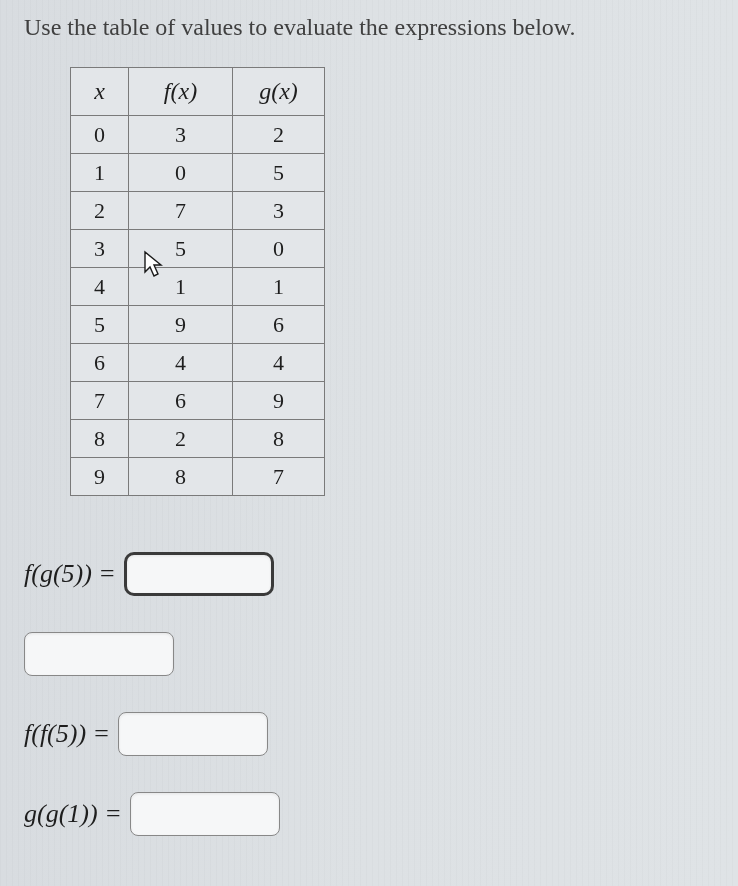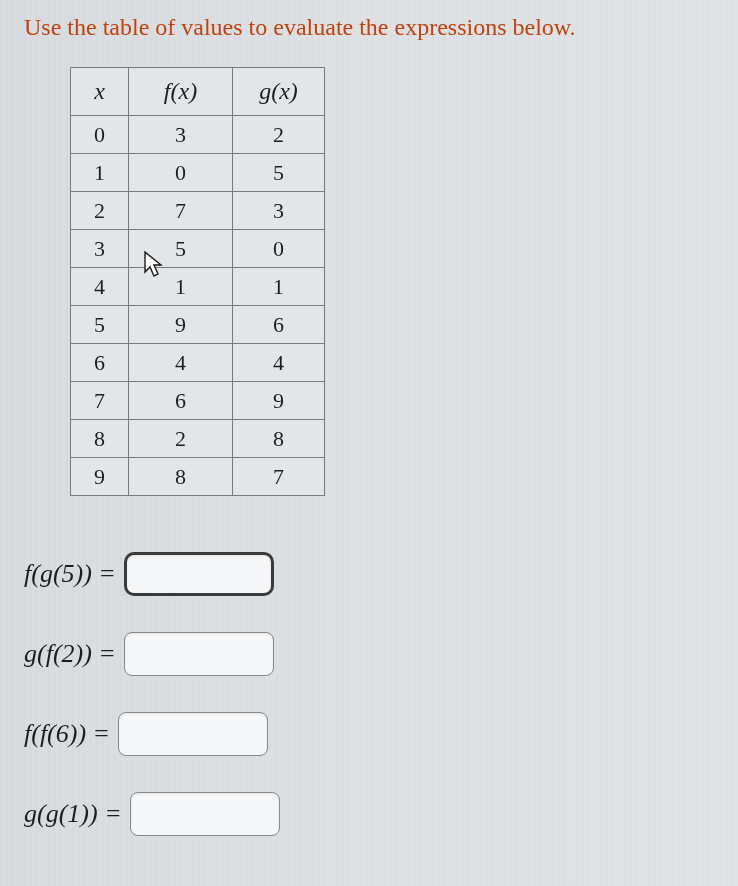"Use the table of values" .instruction { color: #c2410c -> #404040 }
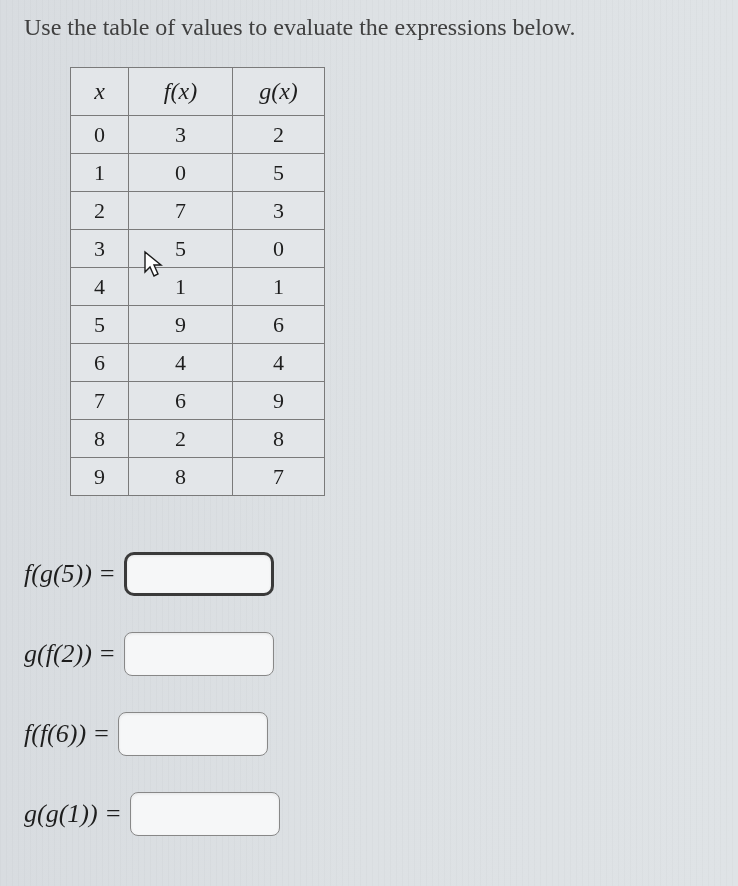"g(f(2)) =" span.expr-label { html: <span>g(f(2)) =</span> -> none }
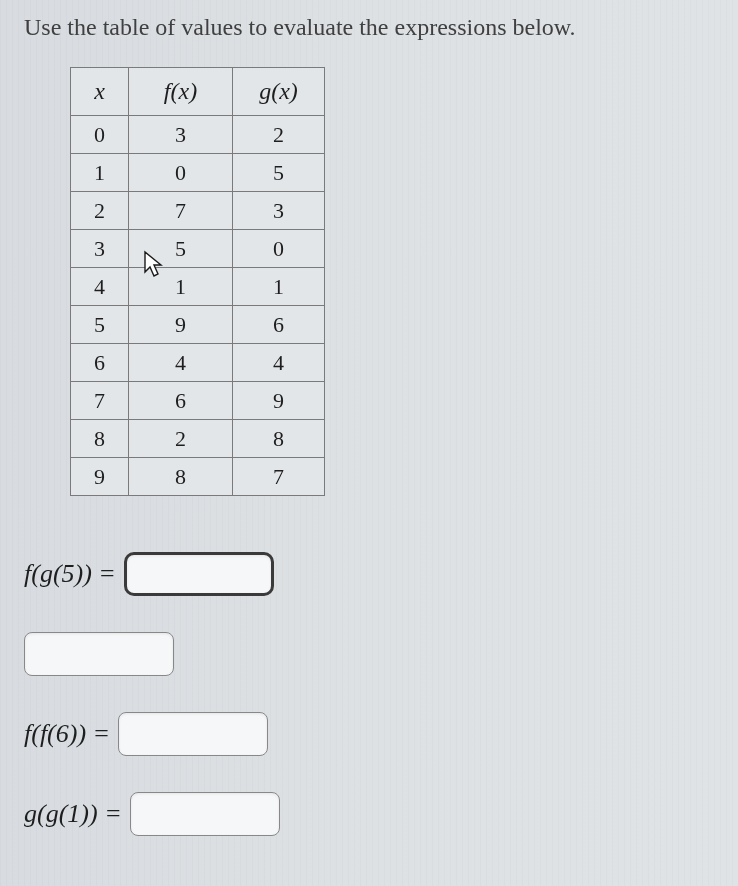"f(f(6)) =" span.expr-label { text: 6 -> 5 }
